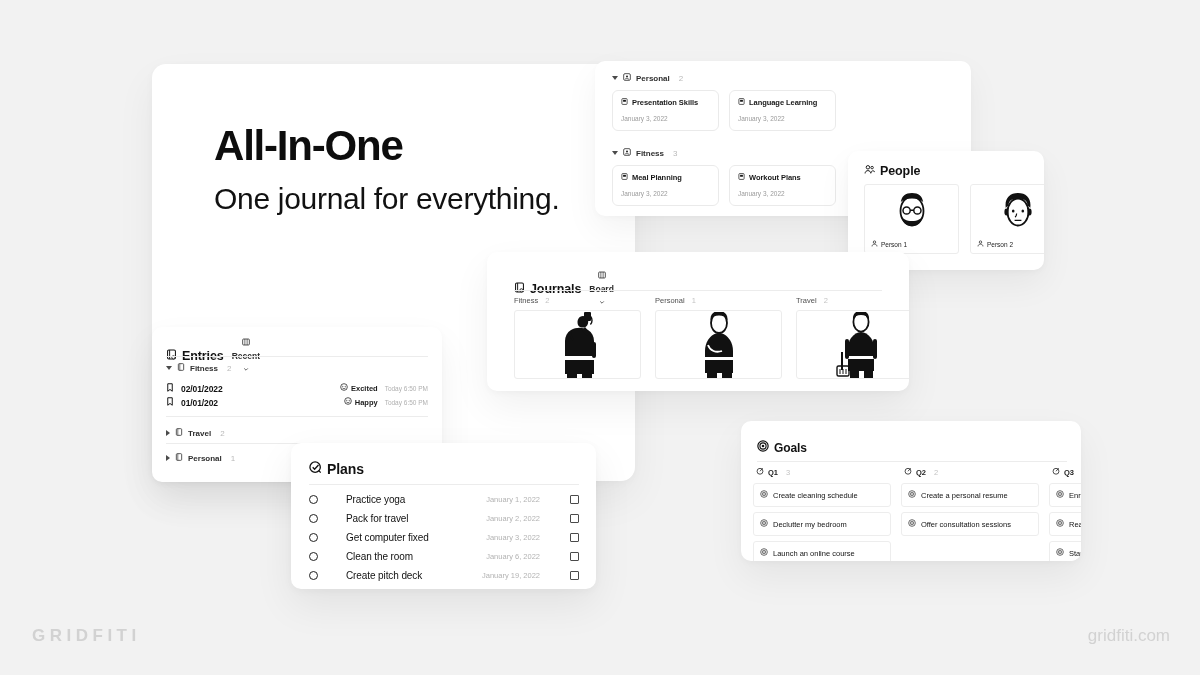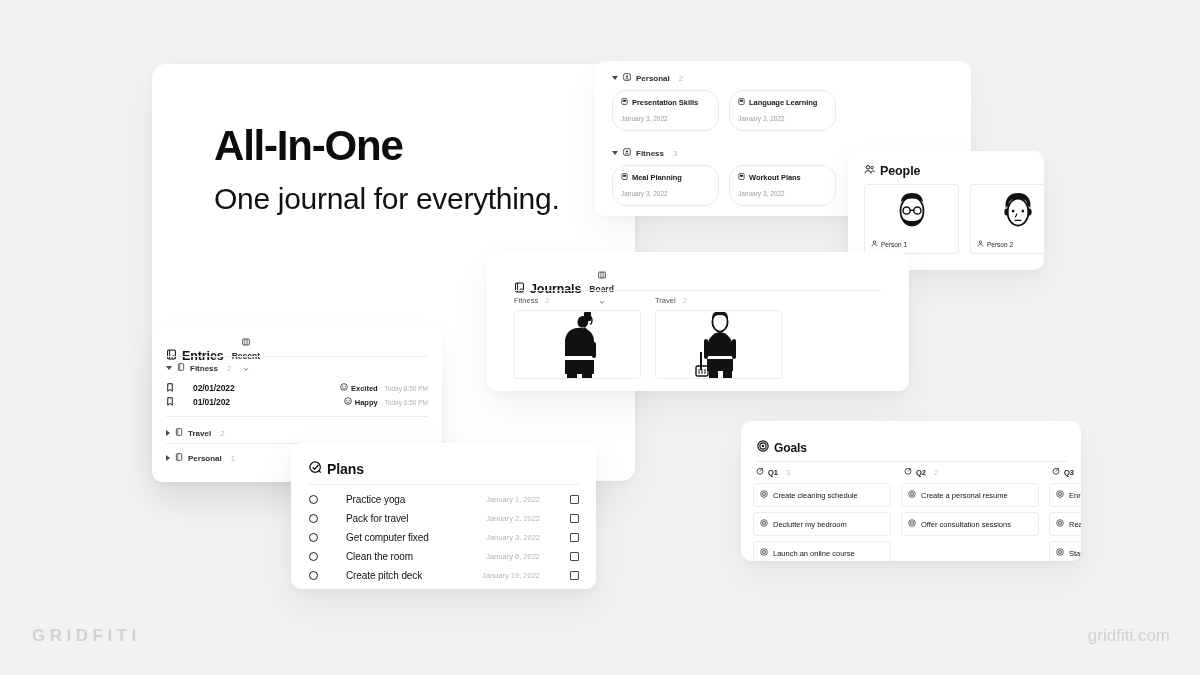"Presentation Skills" .gcard { border-radius: 14px -> 6px }
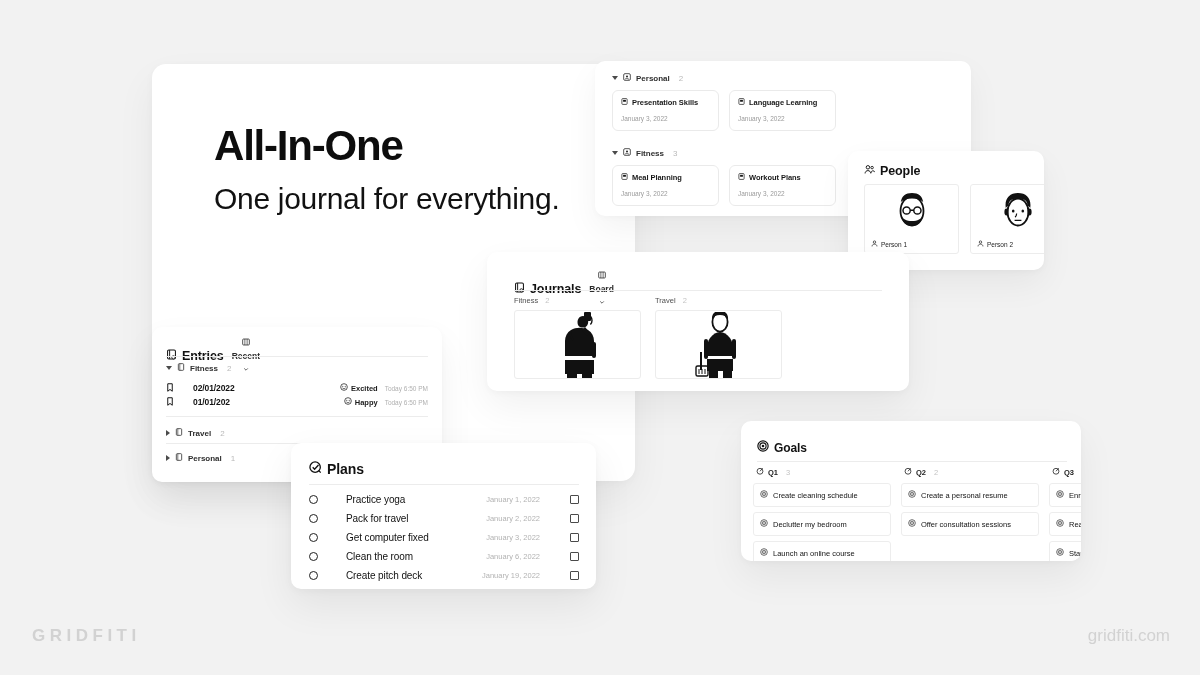"Personal 1" div.col { html: none -> <div> <div> <span>Personal</span> <span>1</span> </div> <div> <svg> <ellipse></ellipse> <path></path> <path></path> <path></path> <rect></rect> <rect></rect> <rect></rect> <rect></rect> </svg> </div> </div> }
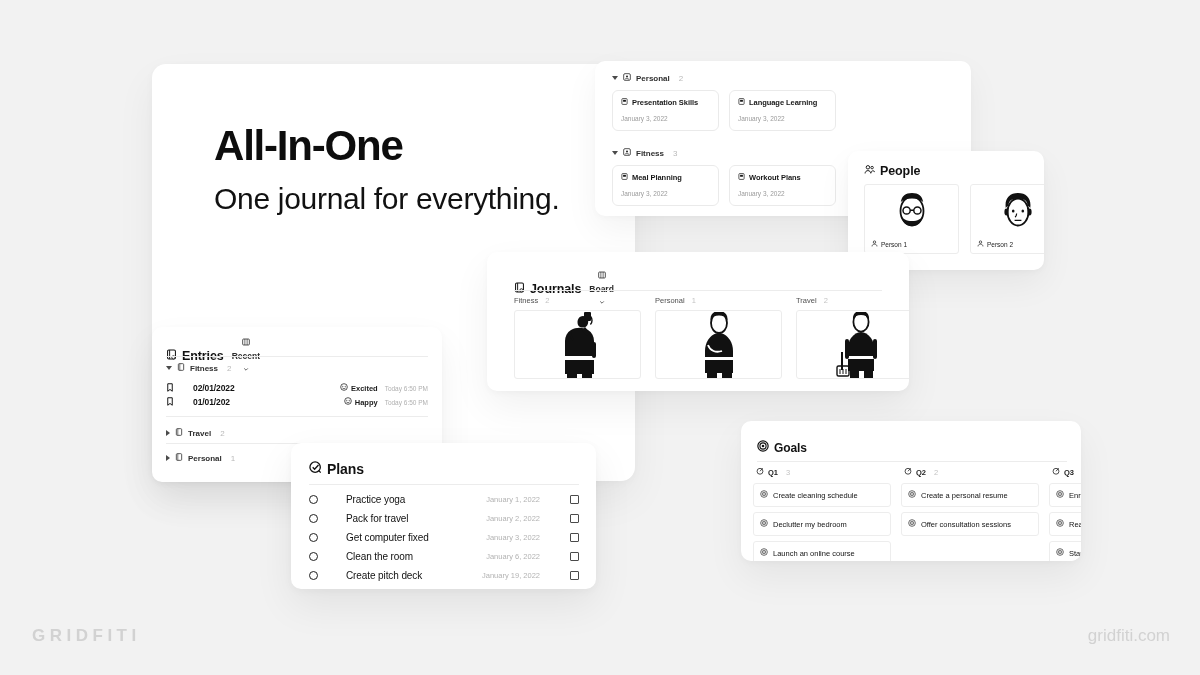"02/01/2022" .erow .ename { align-items: center -> flex-end; gap: 19px -> 7px }
